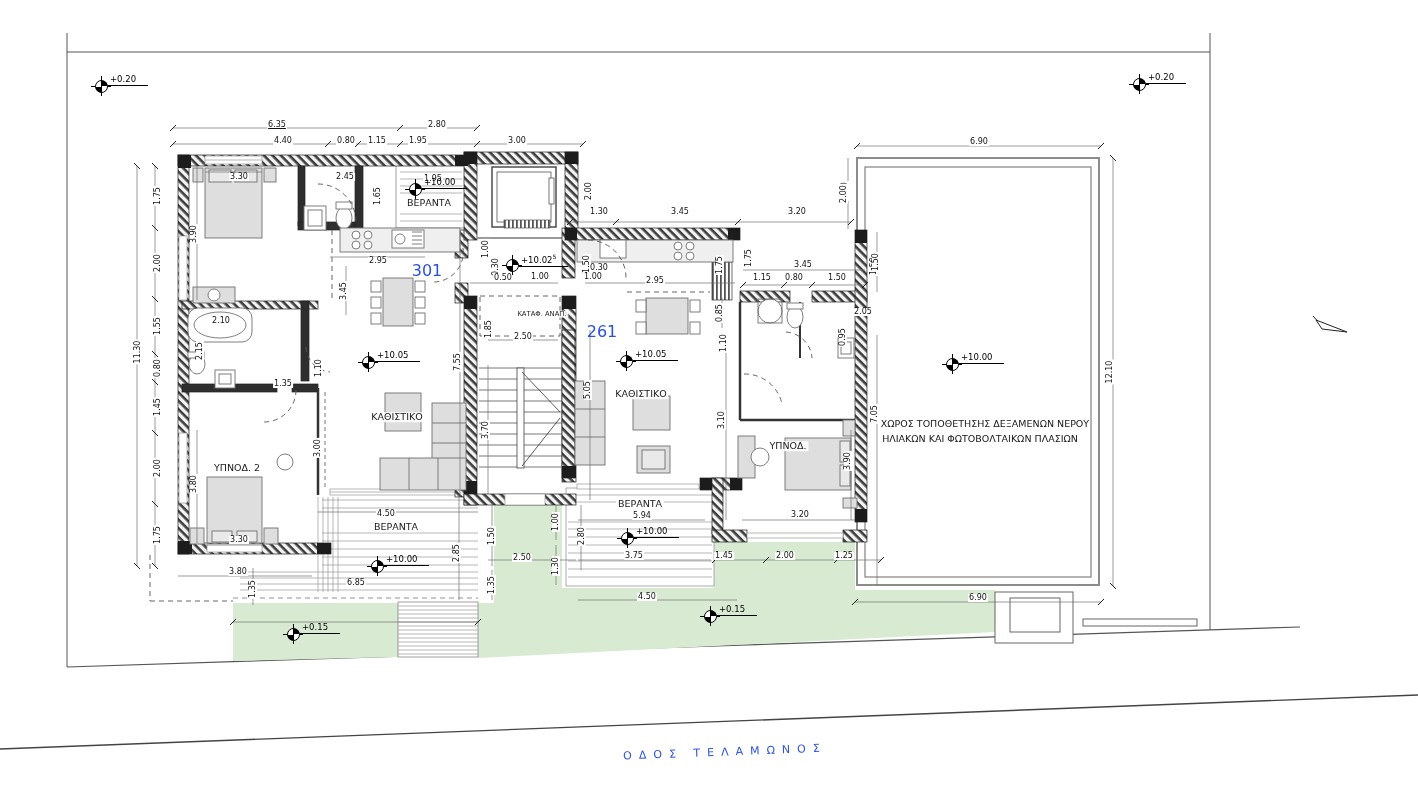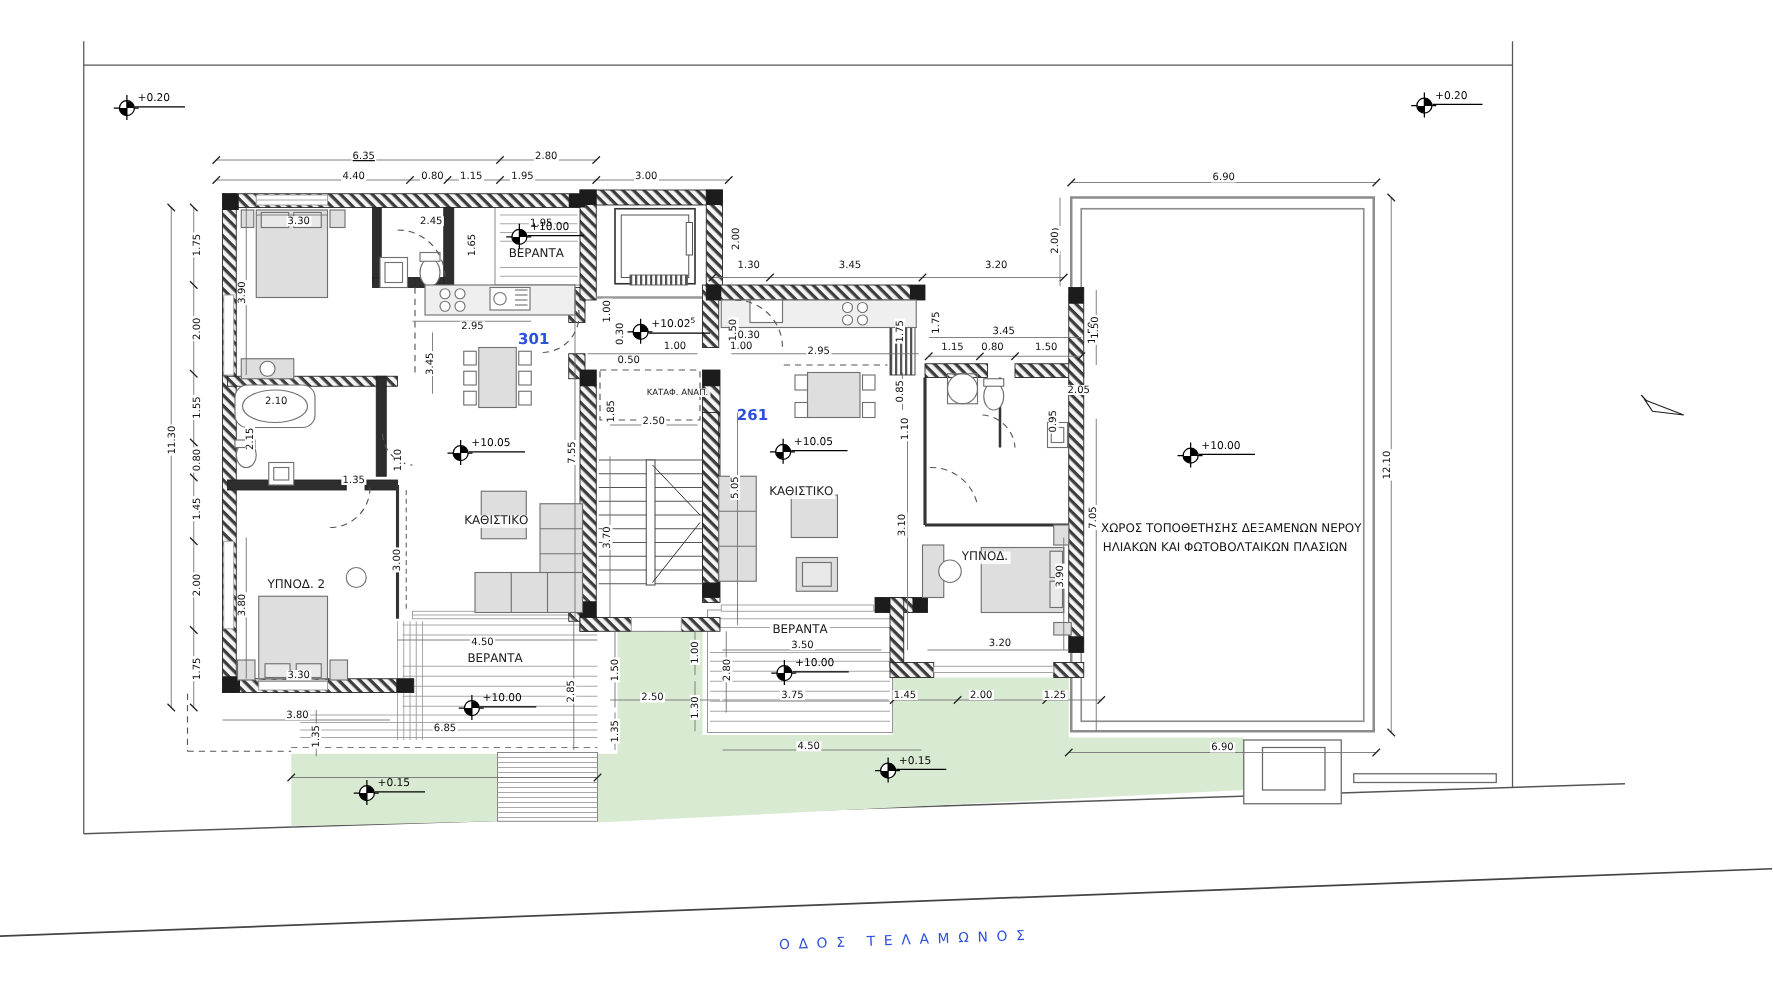"6.35" span.dim { left: 291px -> 277px }
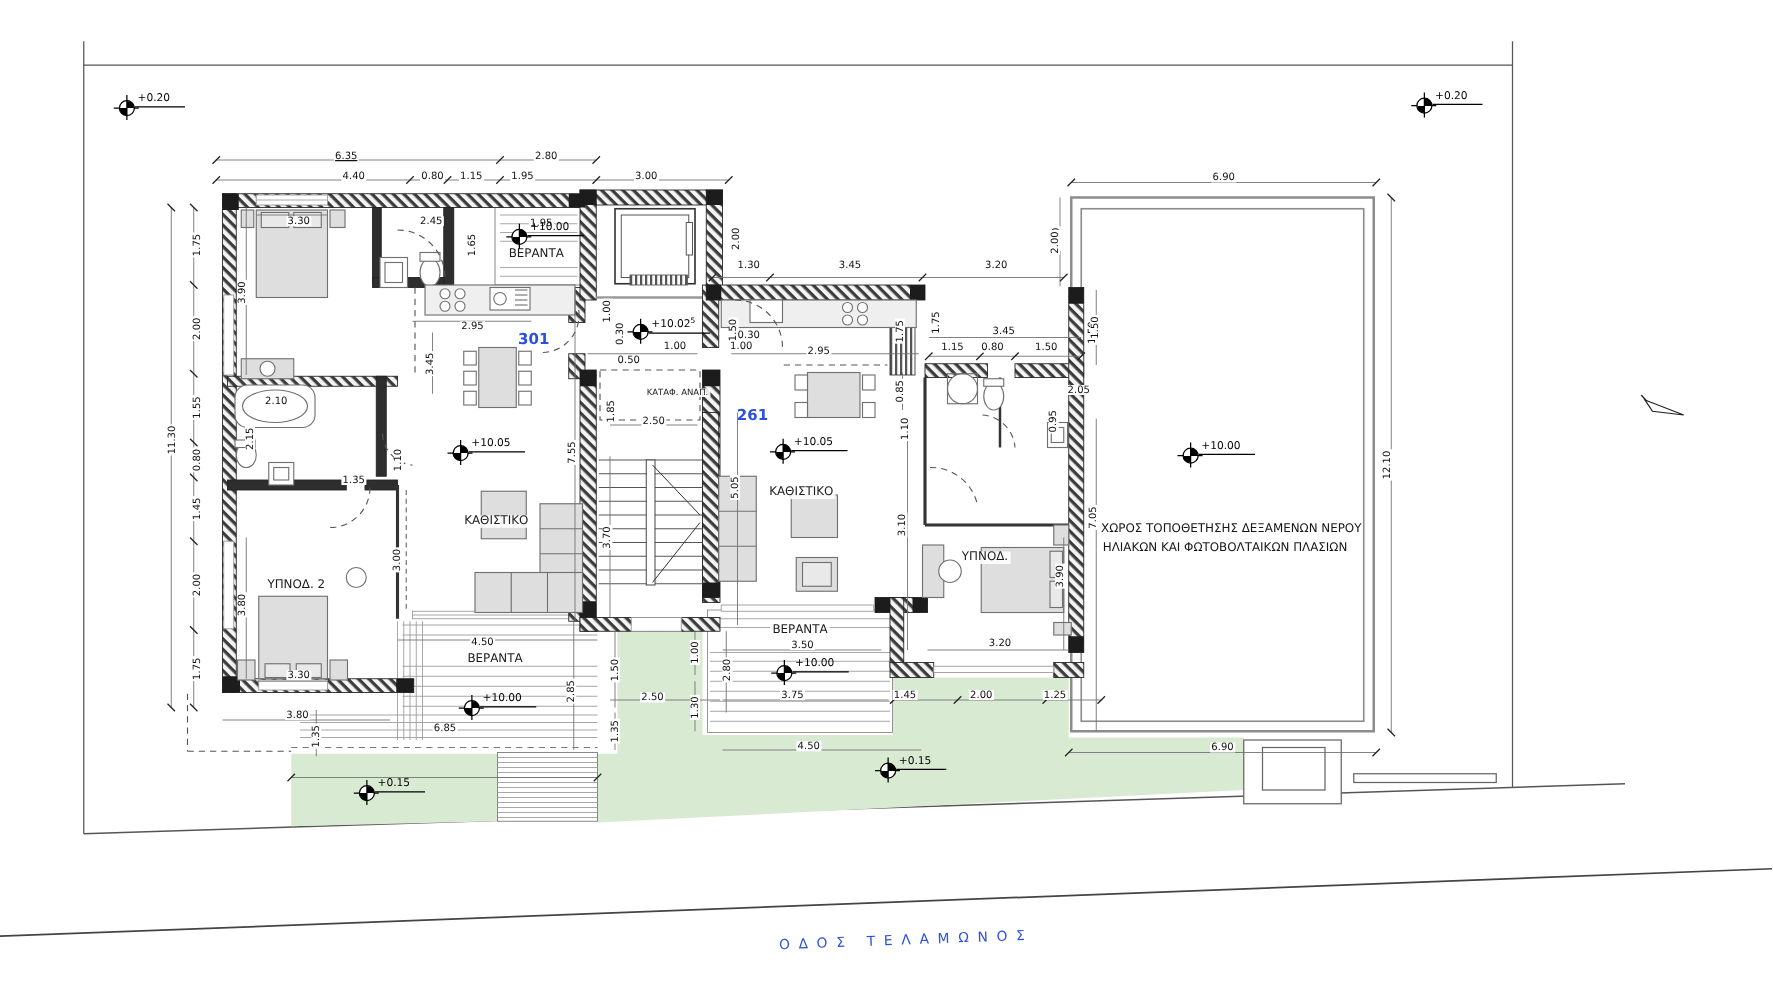"301" .unit { font-size: 12px -> 16px; font-weight: bold -> none }
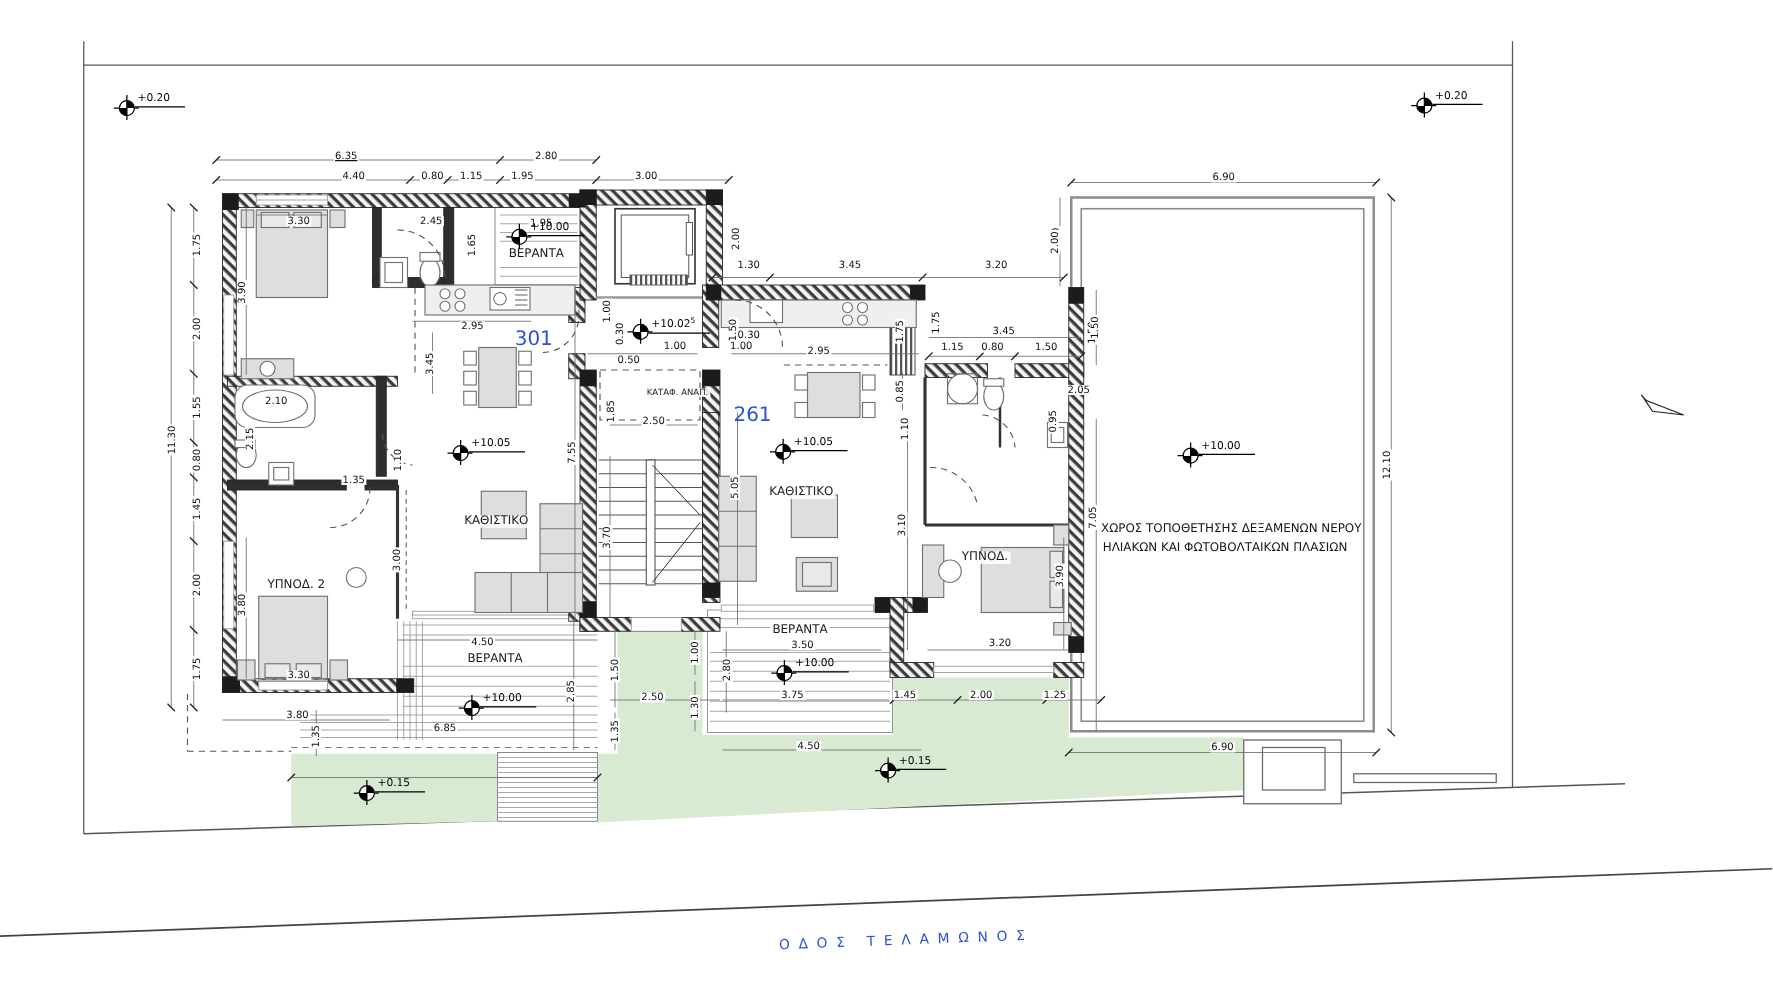"0.50" span.dim { top: 288px -> 278px }
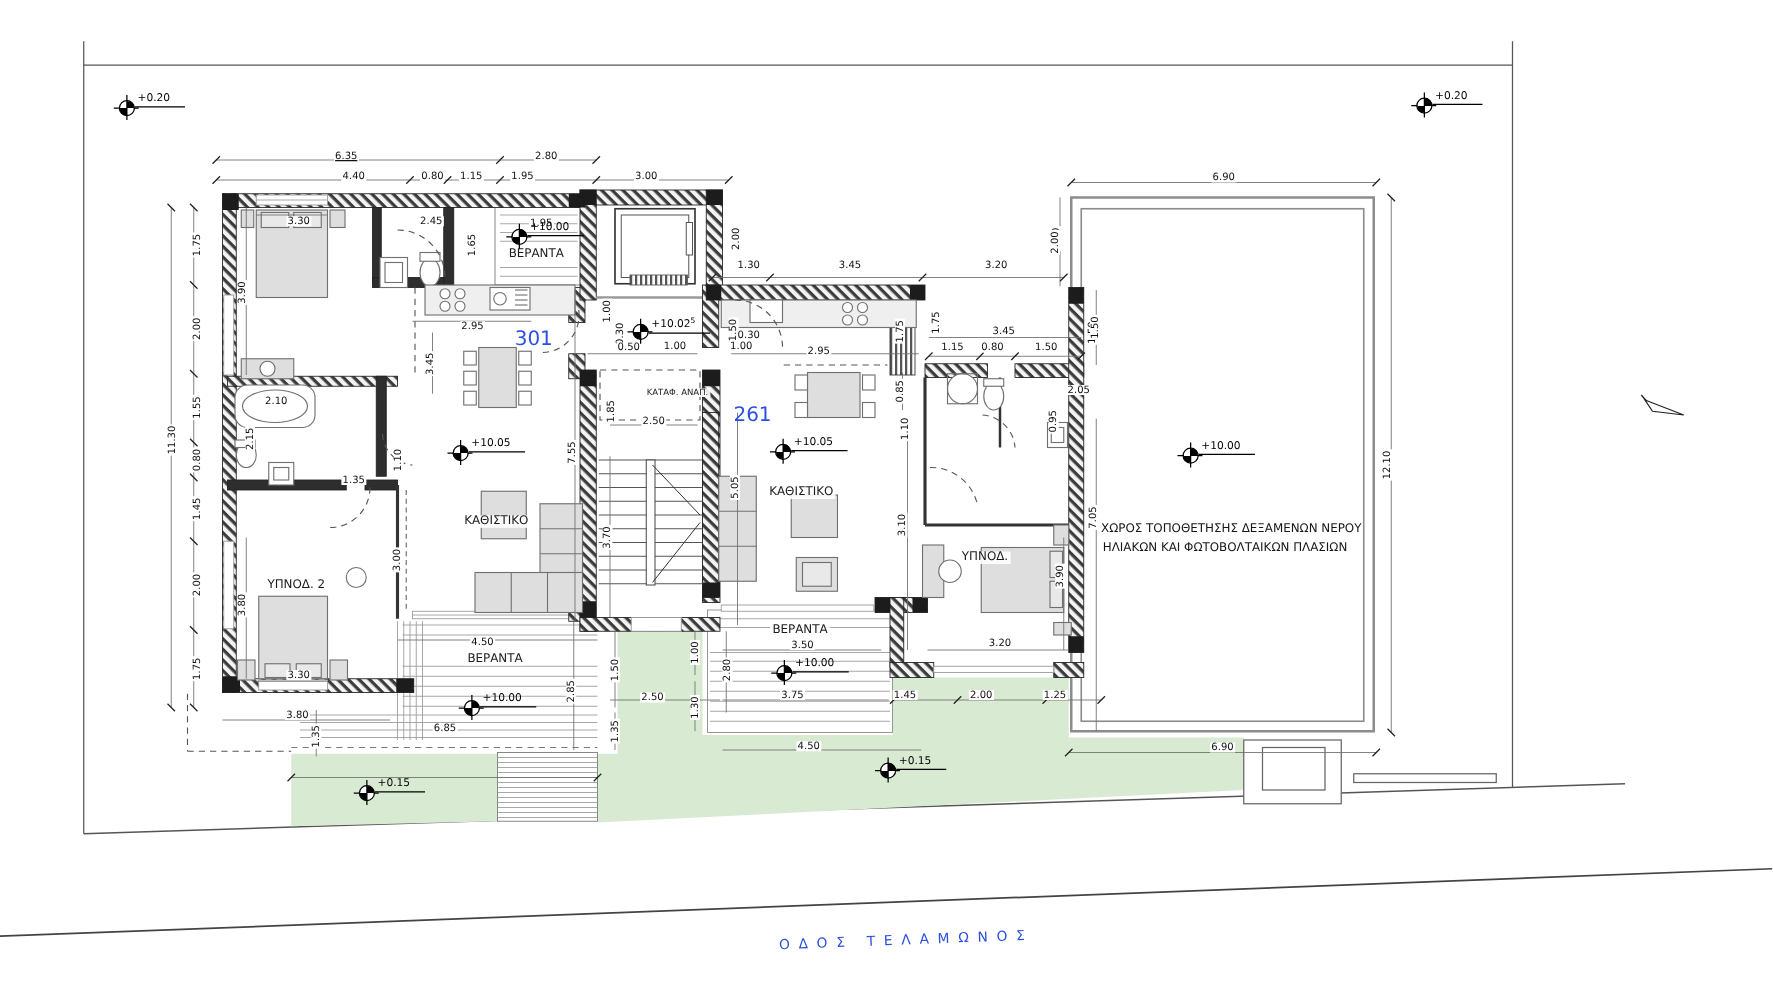"3.50" span.dim { text: 3.50 -> 5.94 }
